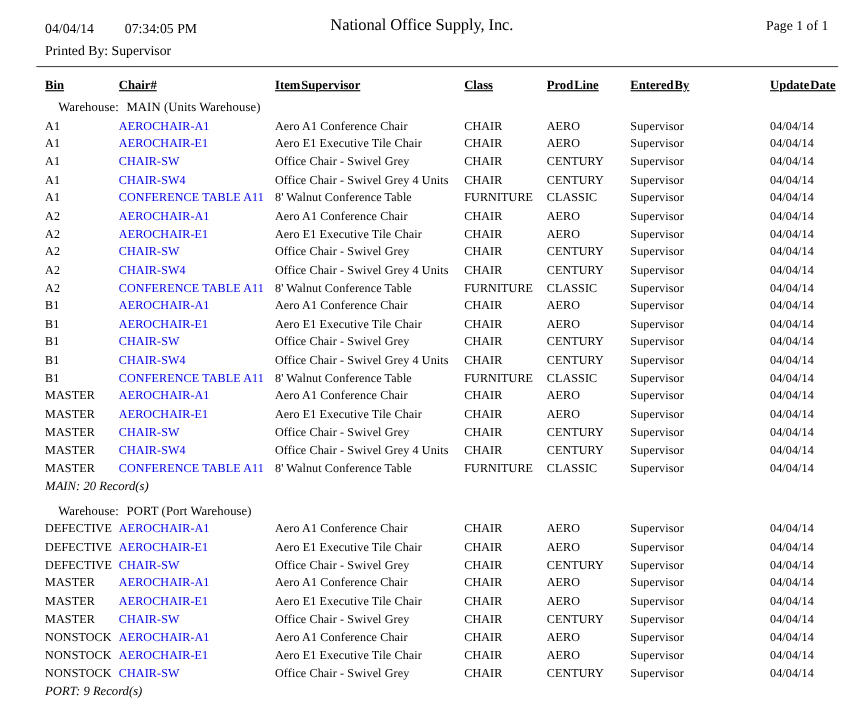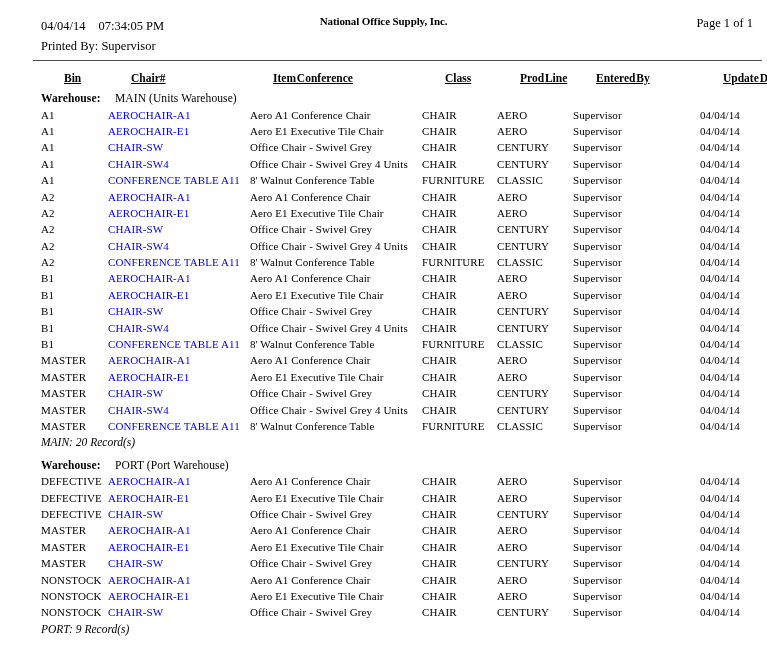"07:34:05 PM" .hdr-time { margin-left: 13px -> 28px }
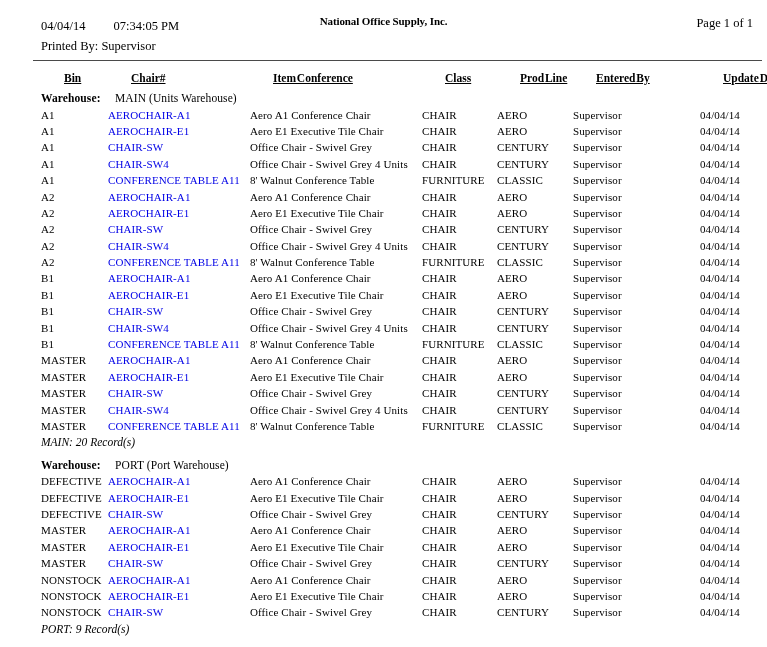"National Office Supply, Inc." .company-name { font-size: 11px -> 15px; font-weight: bold -> normal }
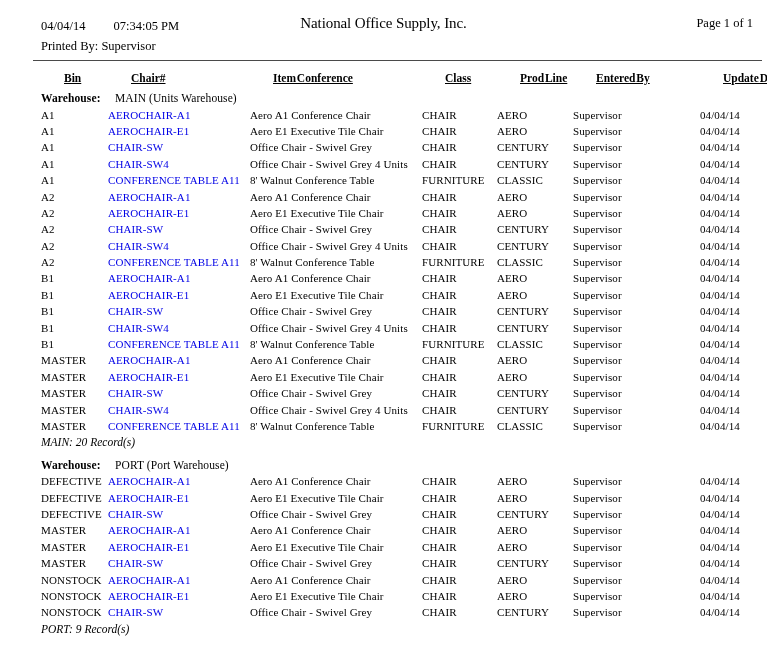"Bin" thead th span { margin-left: 23px -> none }
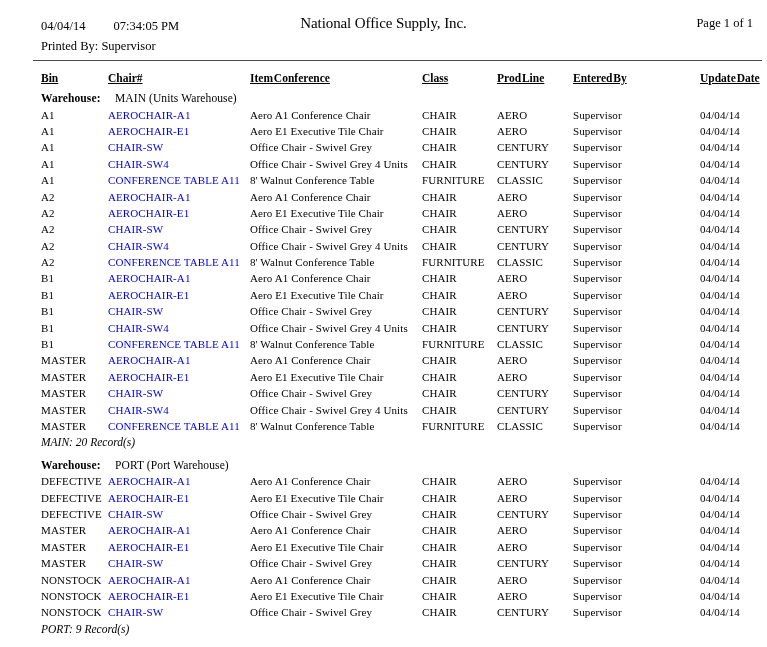"Item Conference" span { text: Conference -> Supervisor }
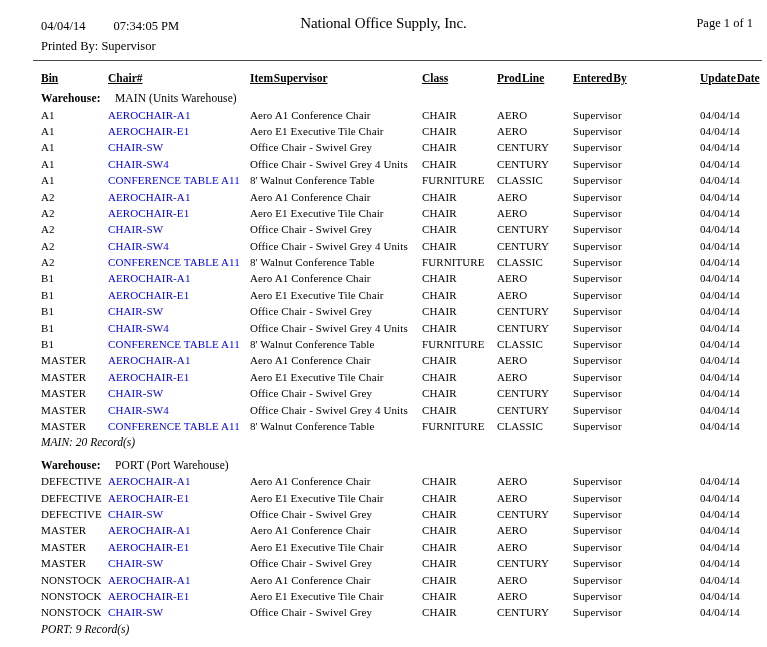"Warehouse:" .warehouse-label { font-weight: bold -> normal; text-align: none -> right }
